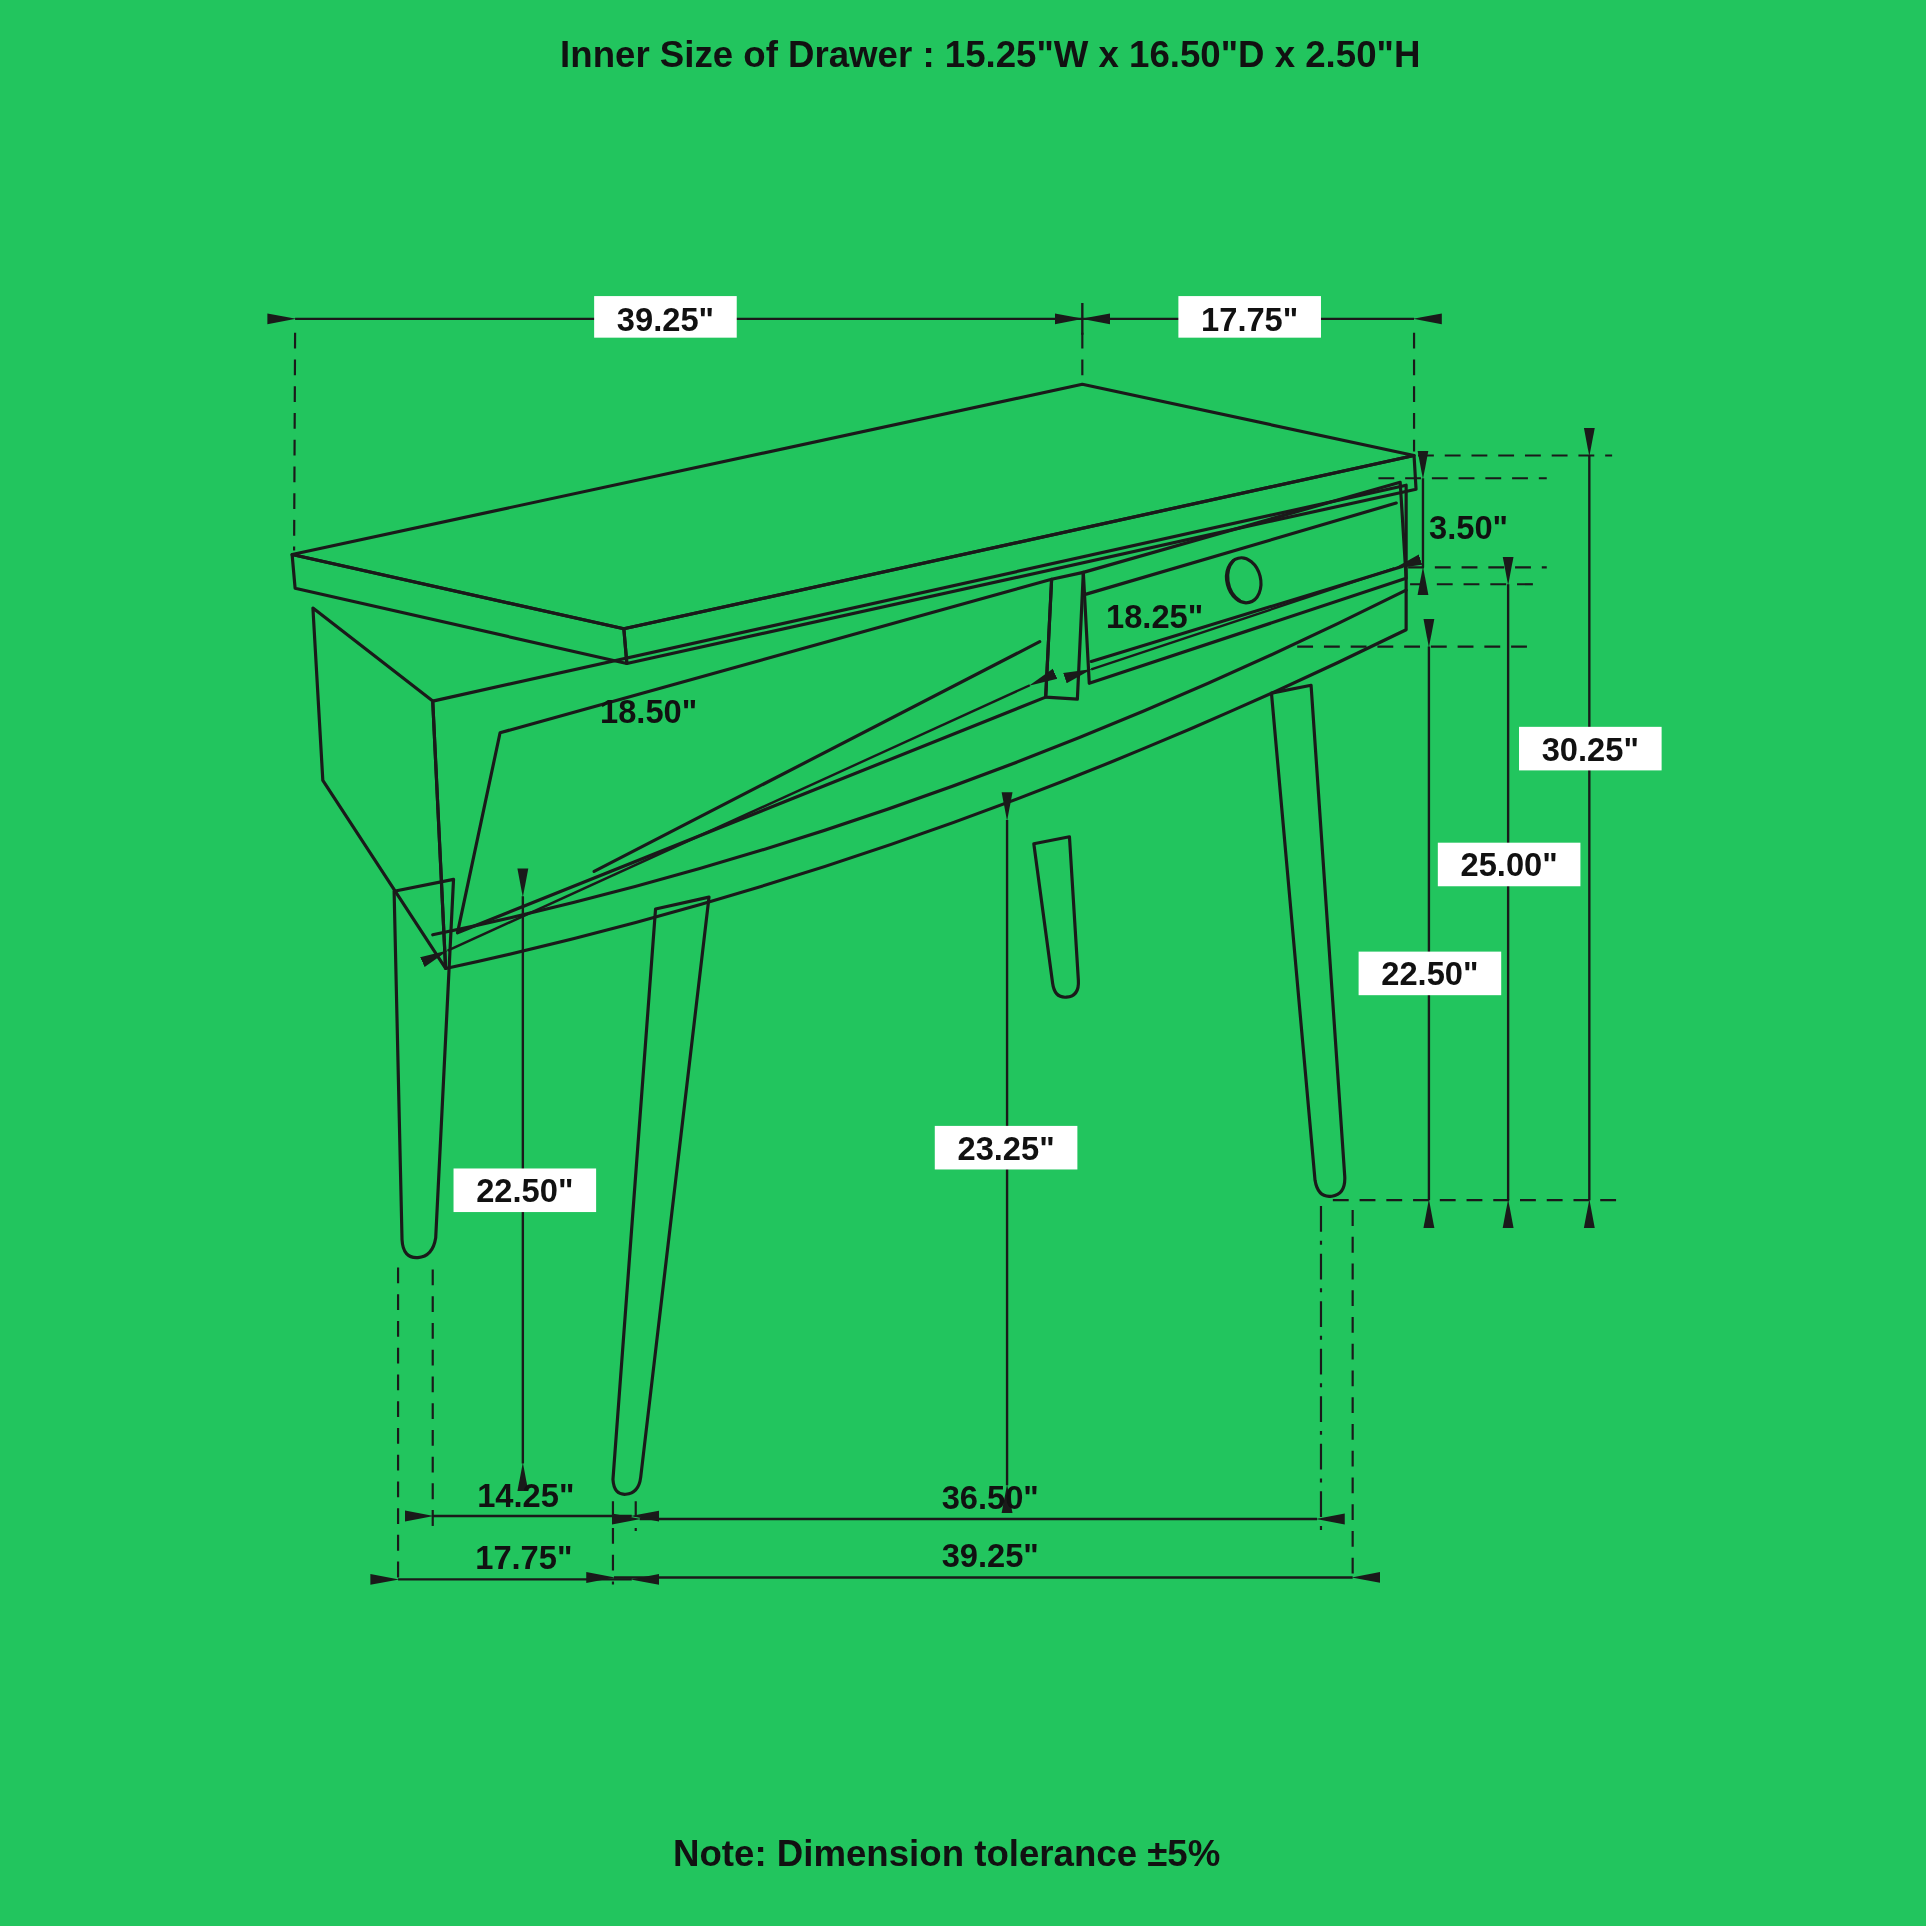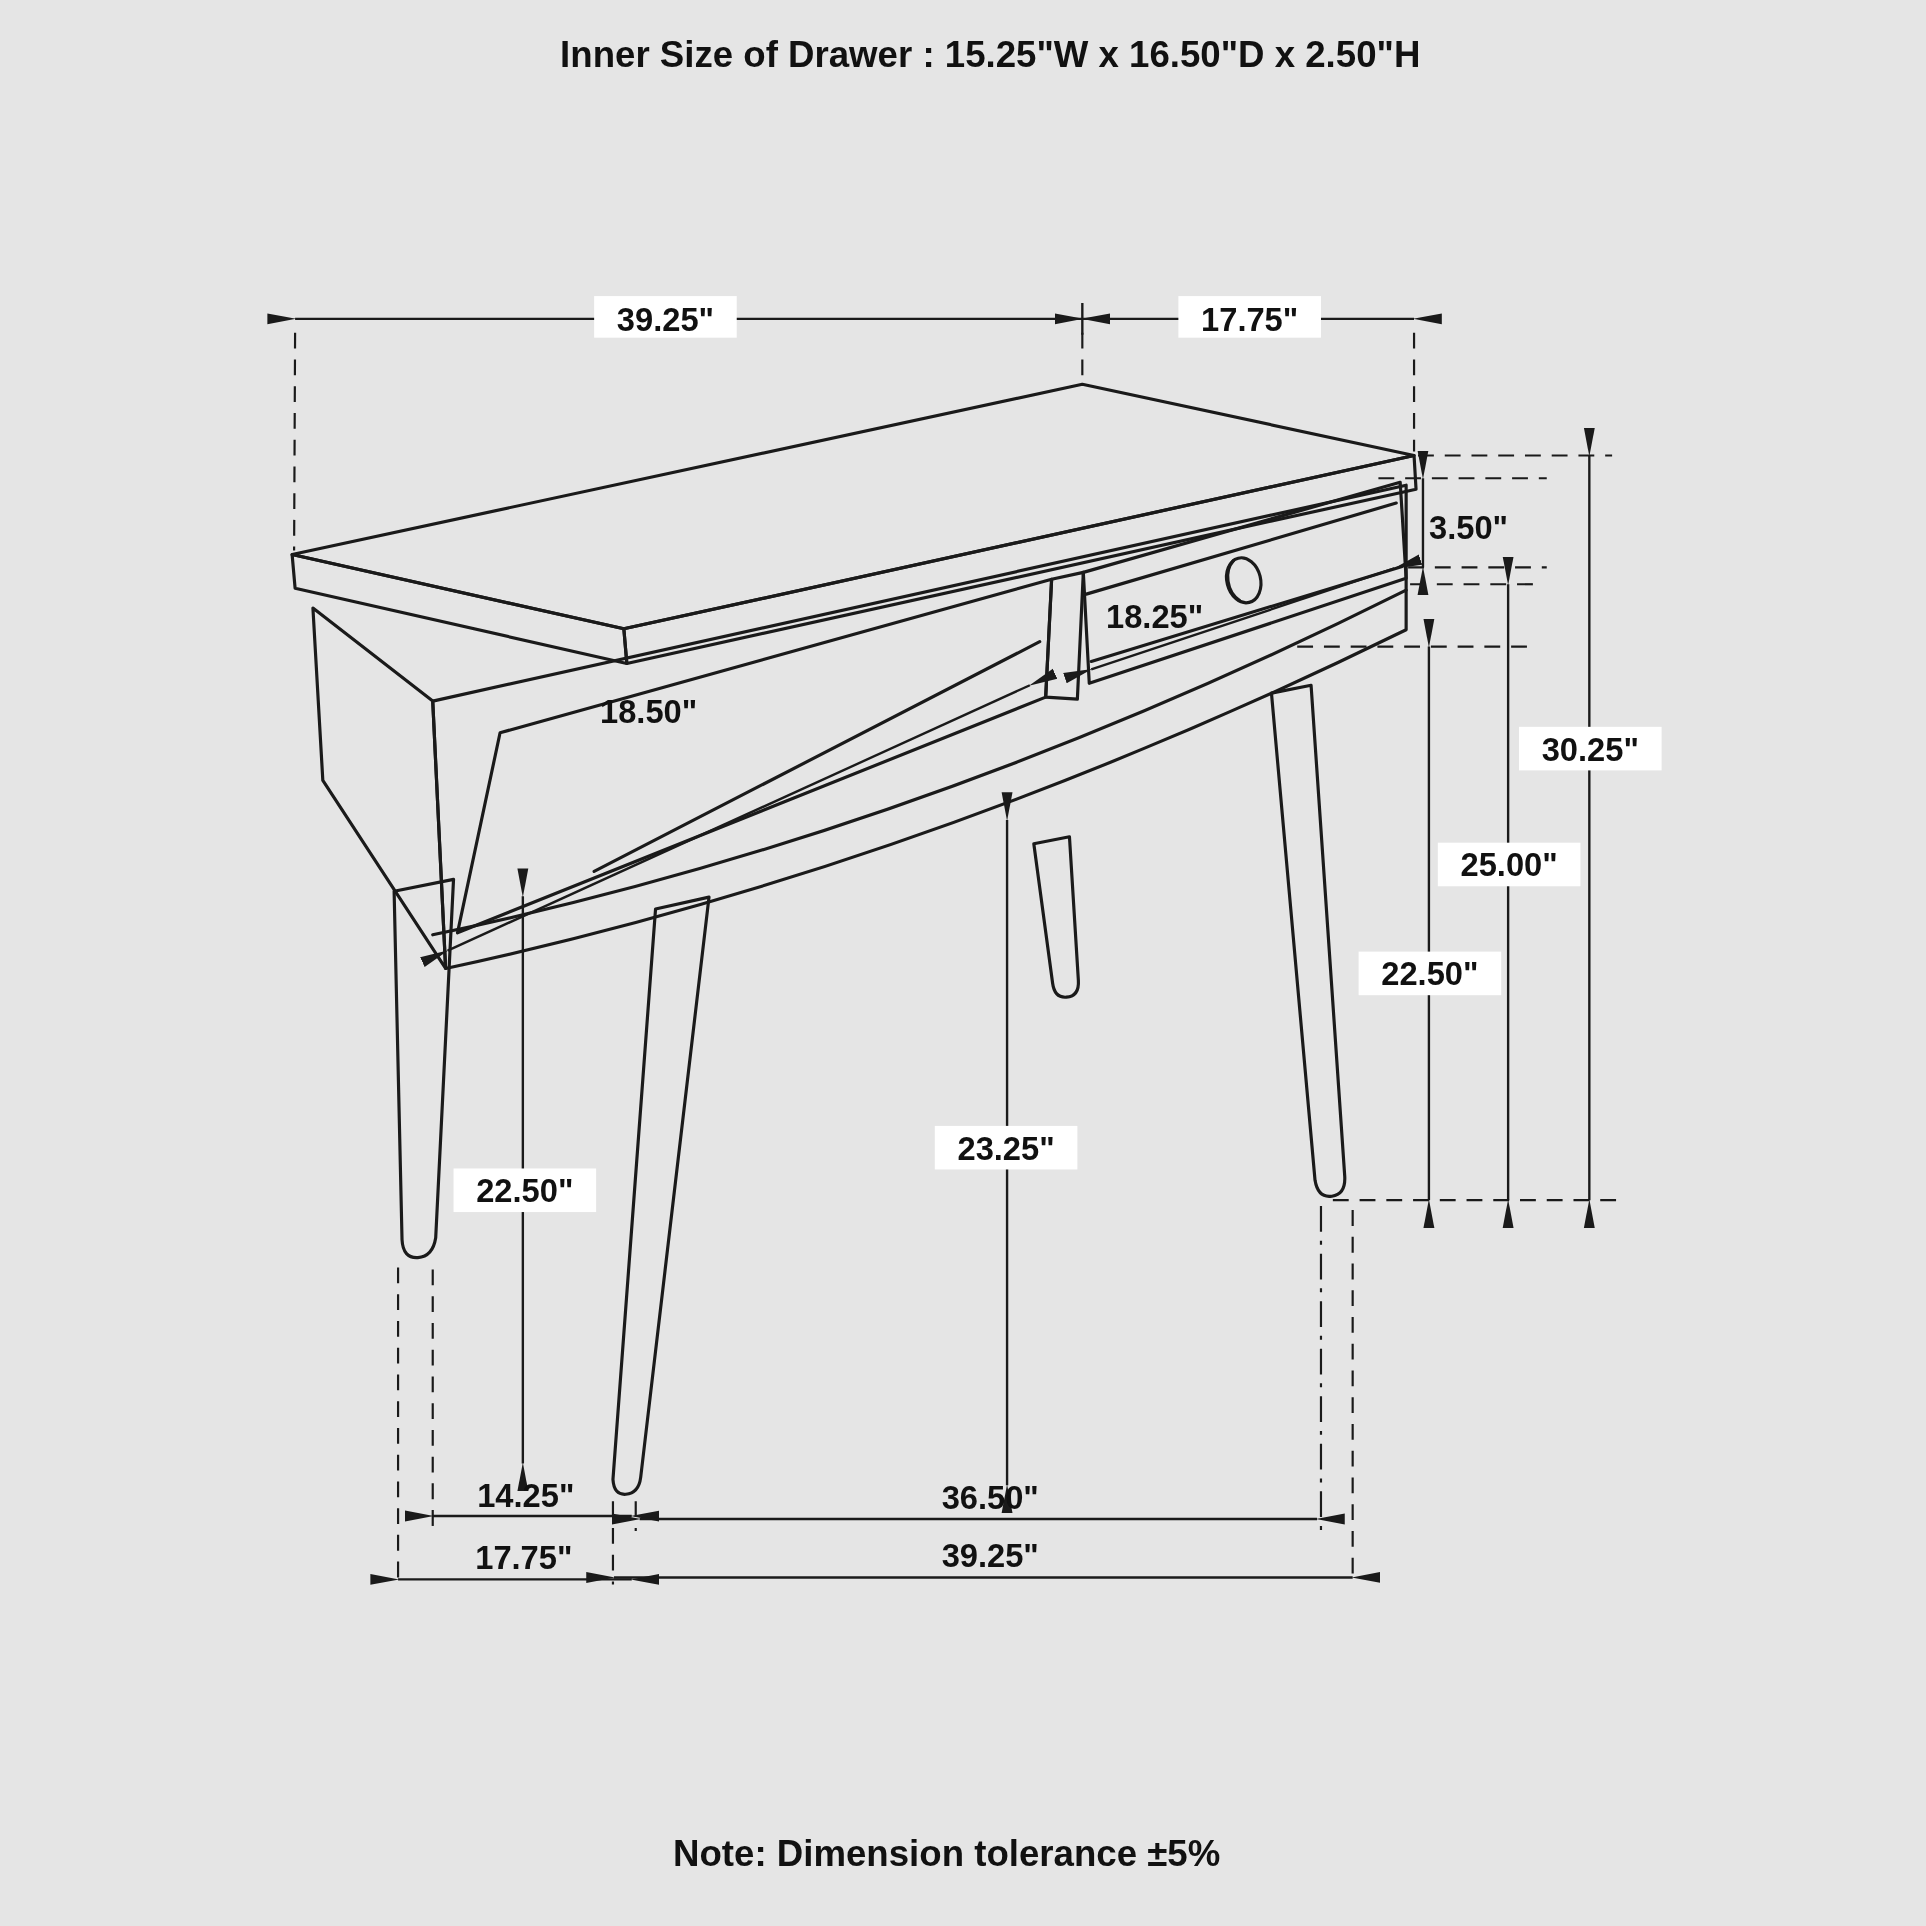"Inner Size of Drawer :" .canvas { background: #e5e5e5 -> #22c55e }
